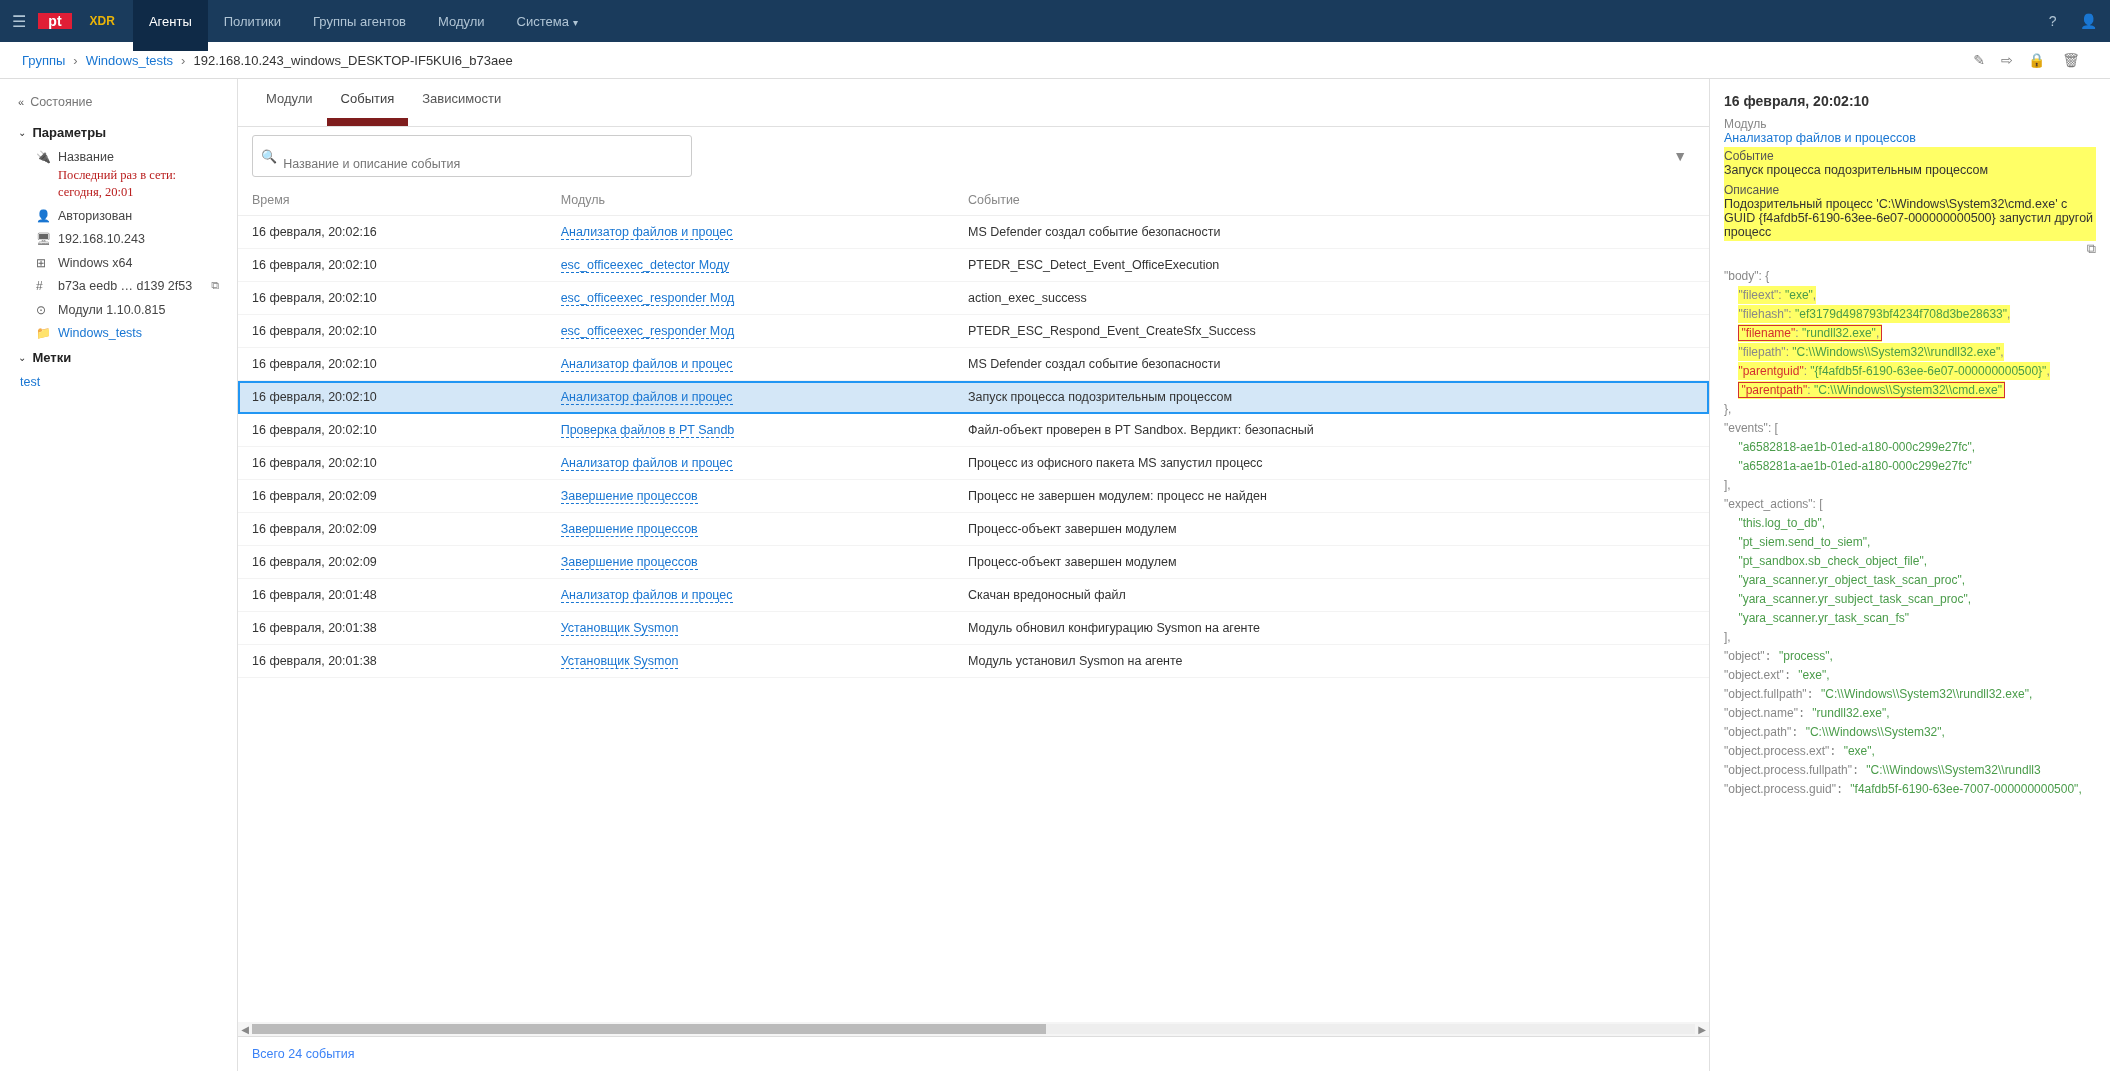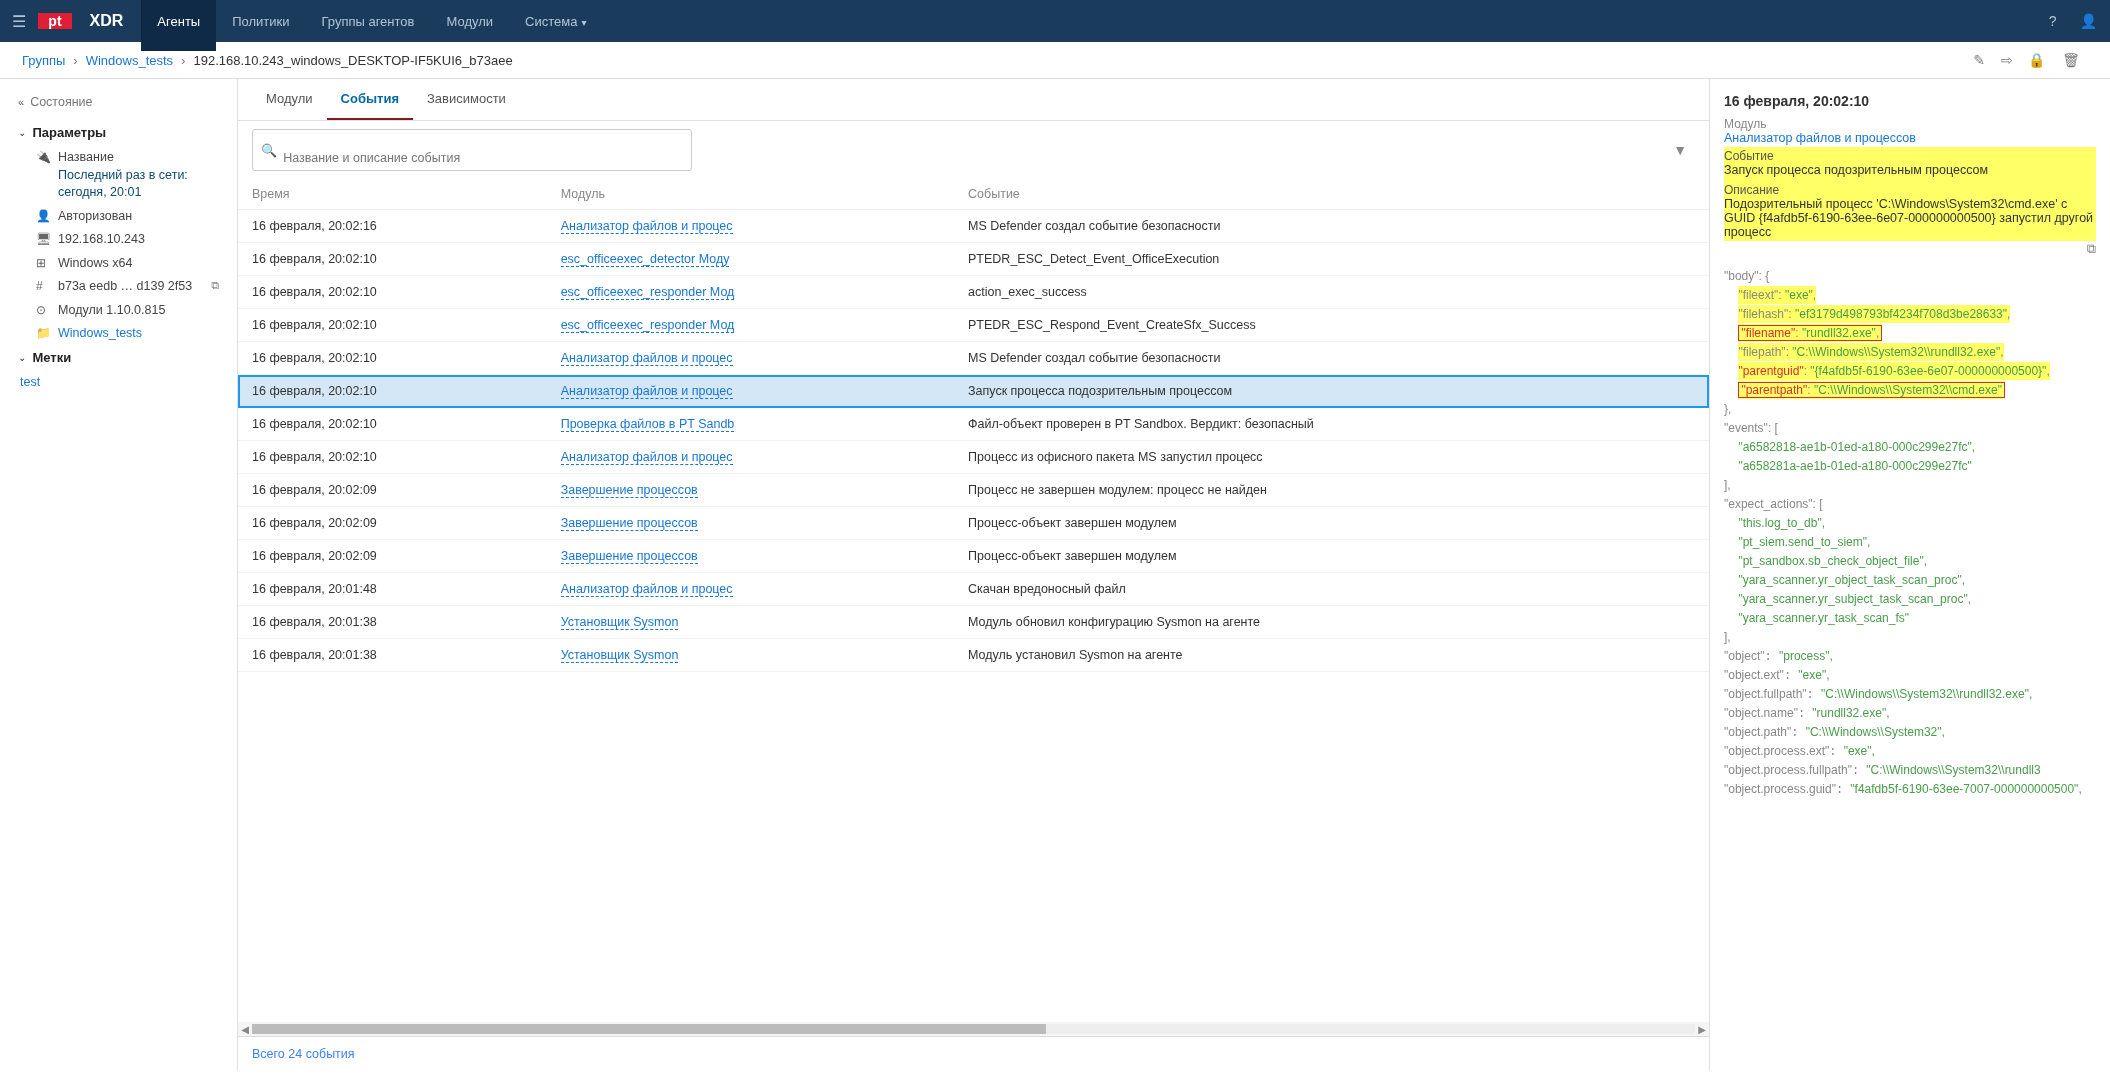"XDR" .topbar .product { color: #ffffff -> #eab308; font-size: 16px -> 12px }
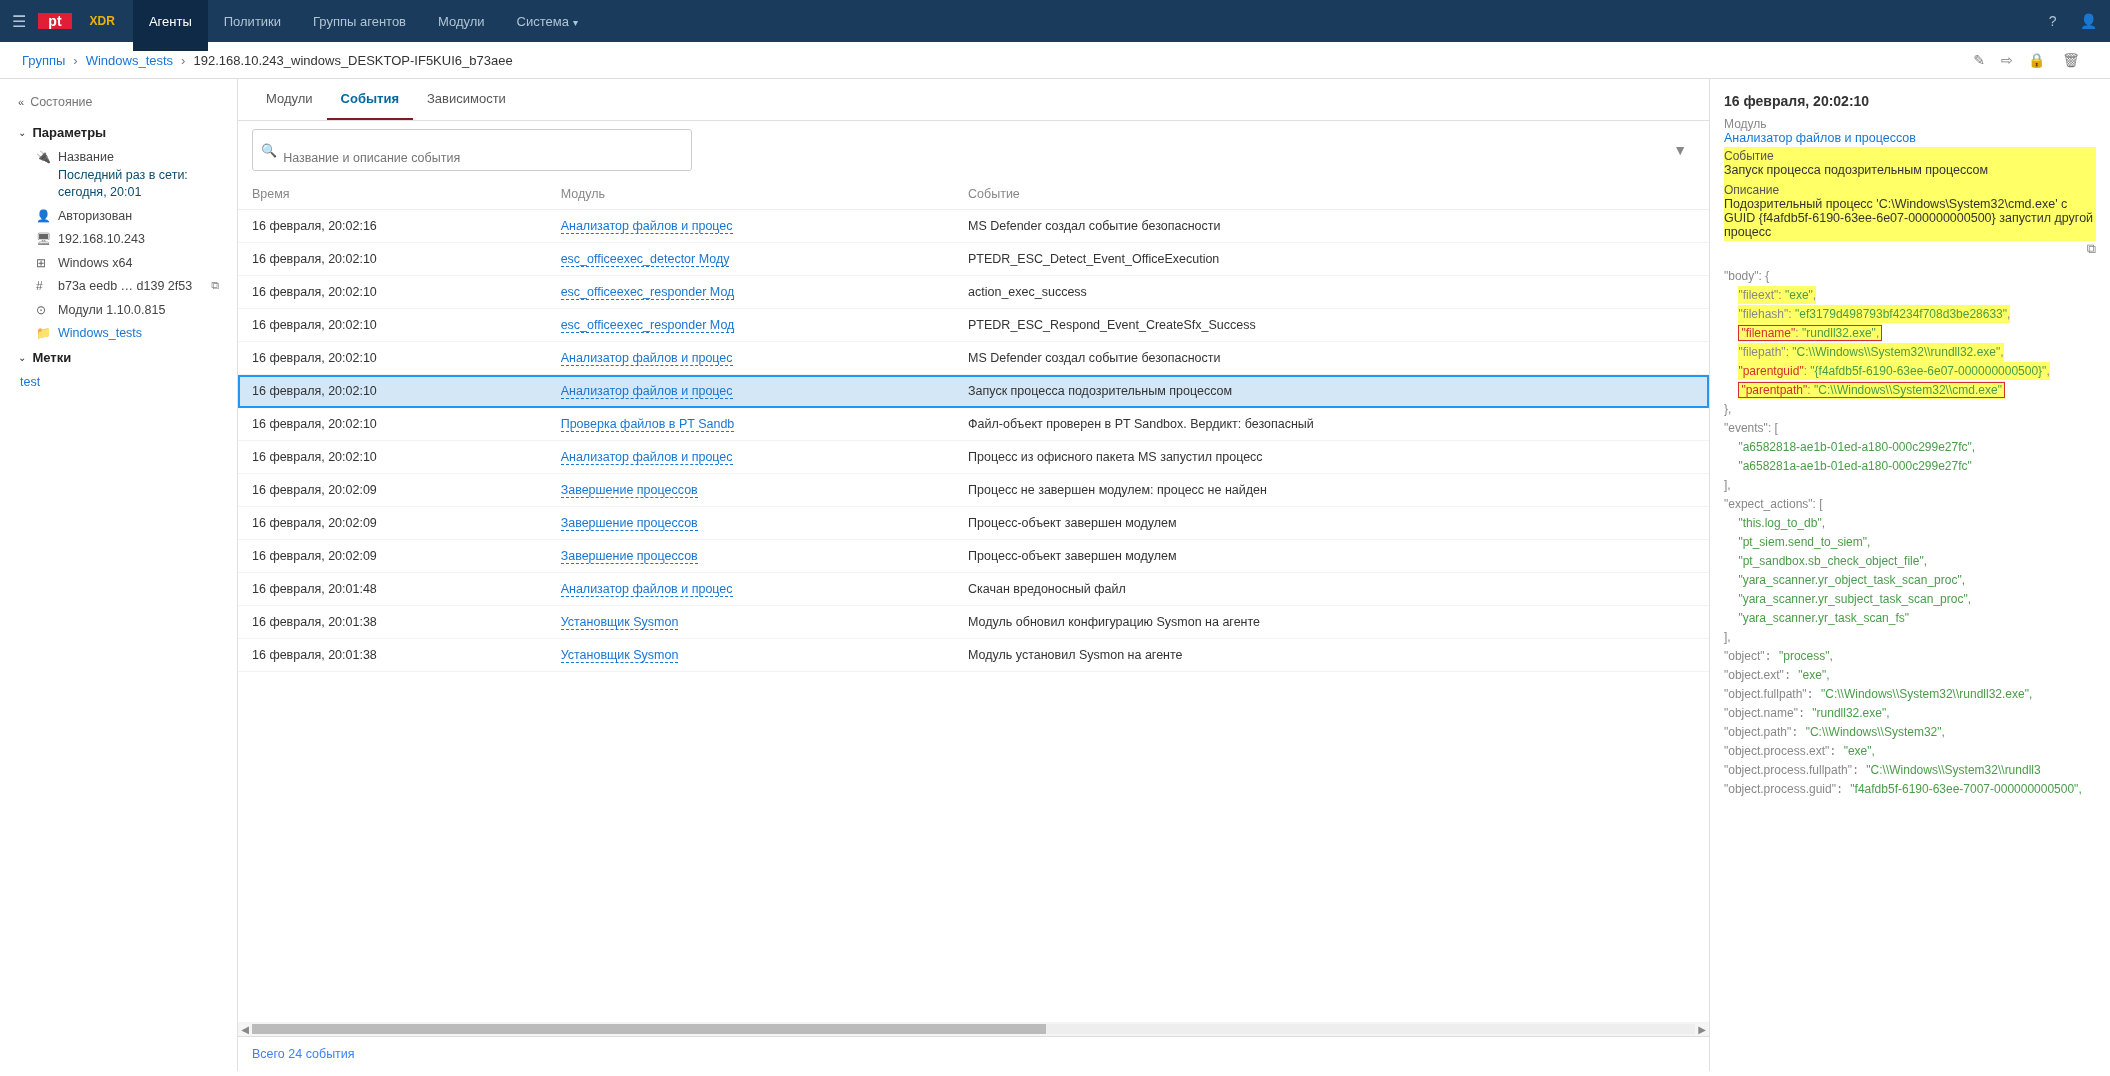"События" .tab.active { border-bottom: 2px solid #7f1d1d -> 8px solid #7f1d1d; color: #0369a1 -> #404040; font-weight: 700 -> 400 }
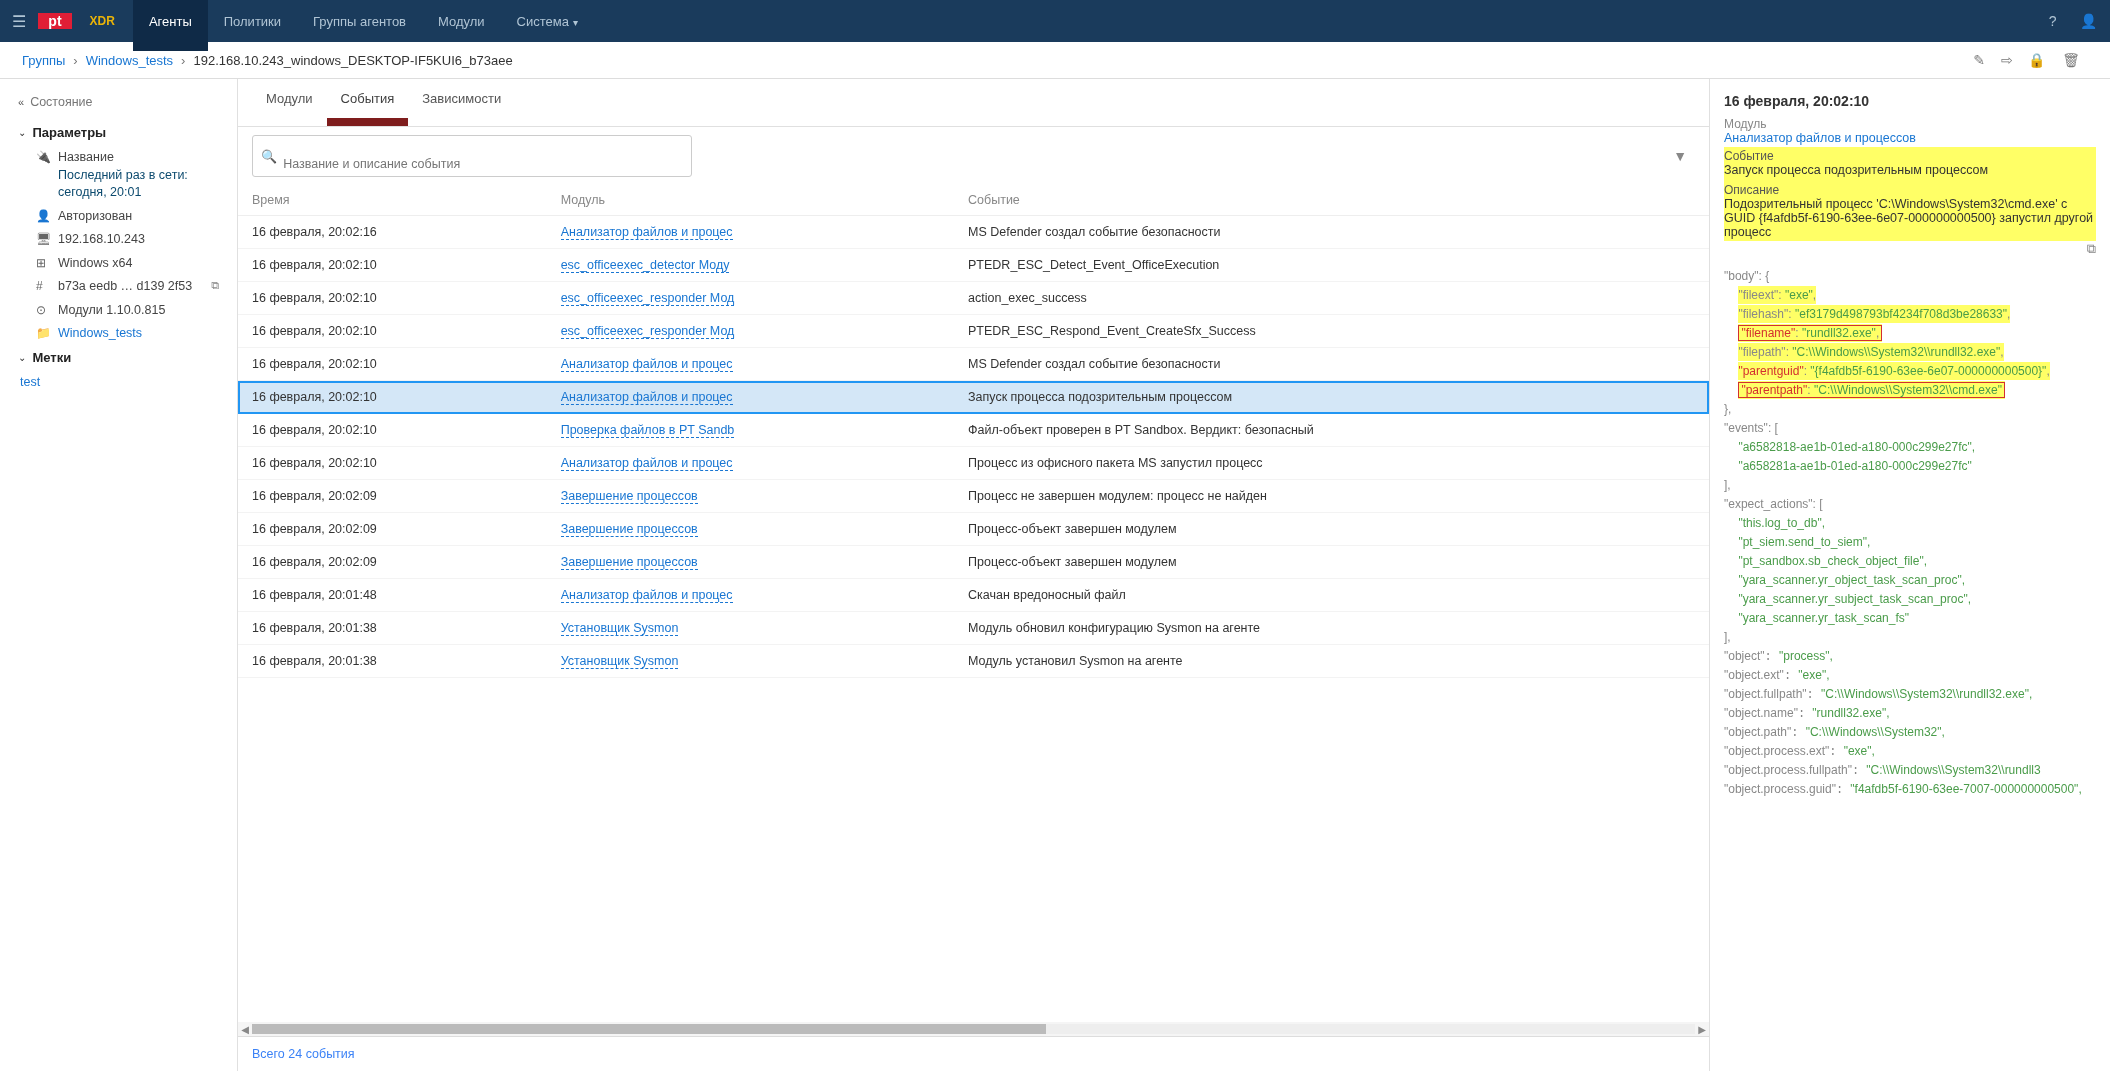"Последний раз в сети: сегодня," span { color: #0c4a6e -> #b91c1c; font-family: none -> Liberation Serif, serif }
